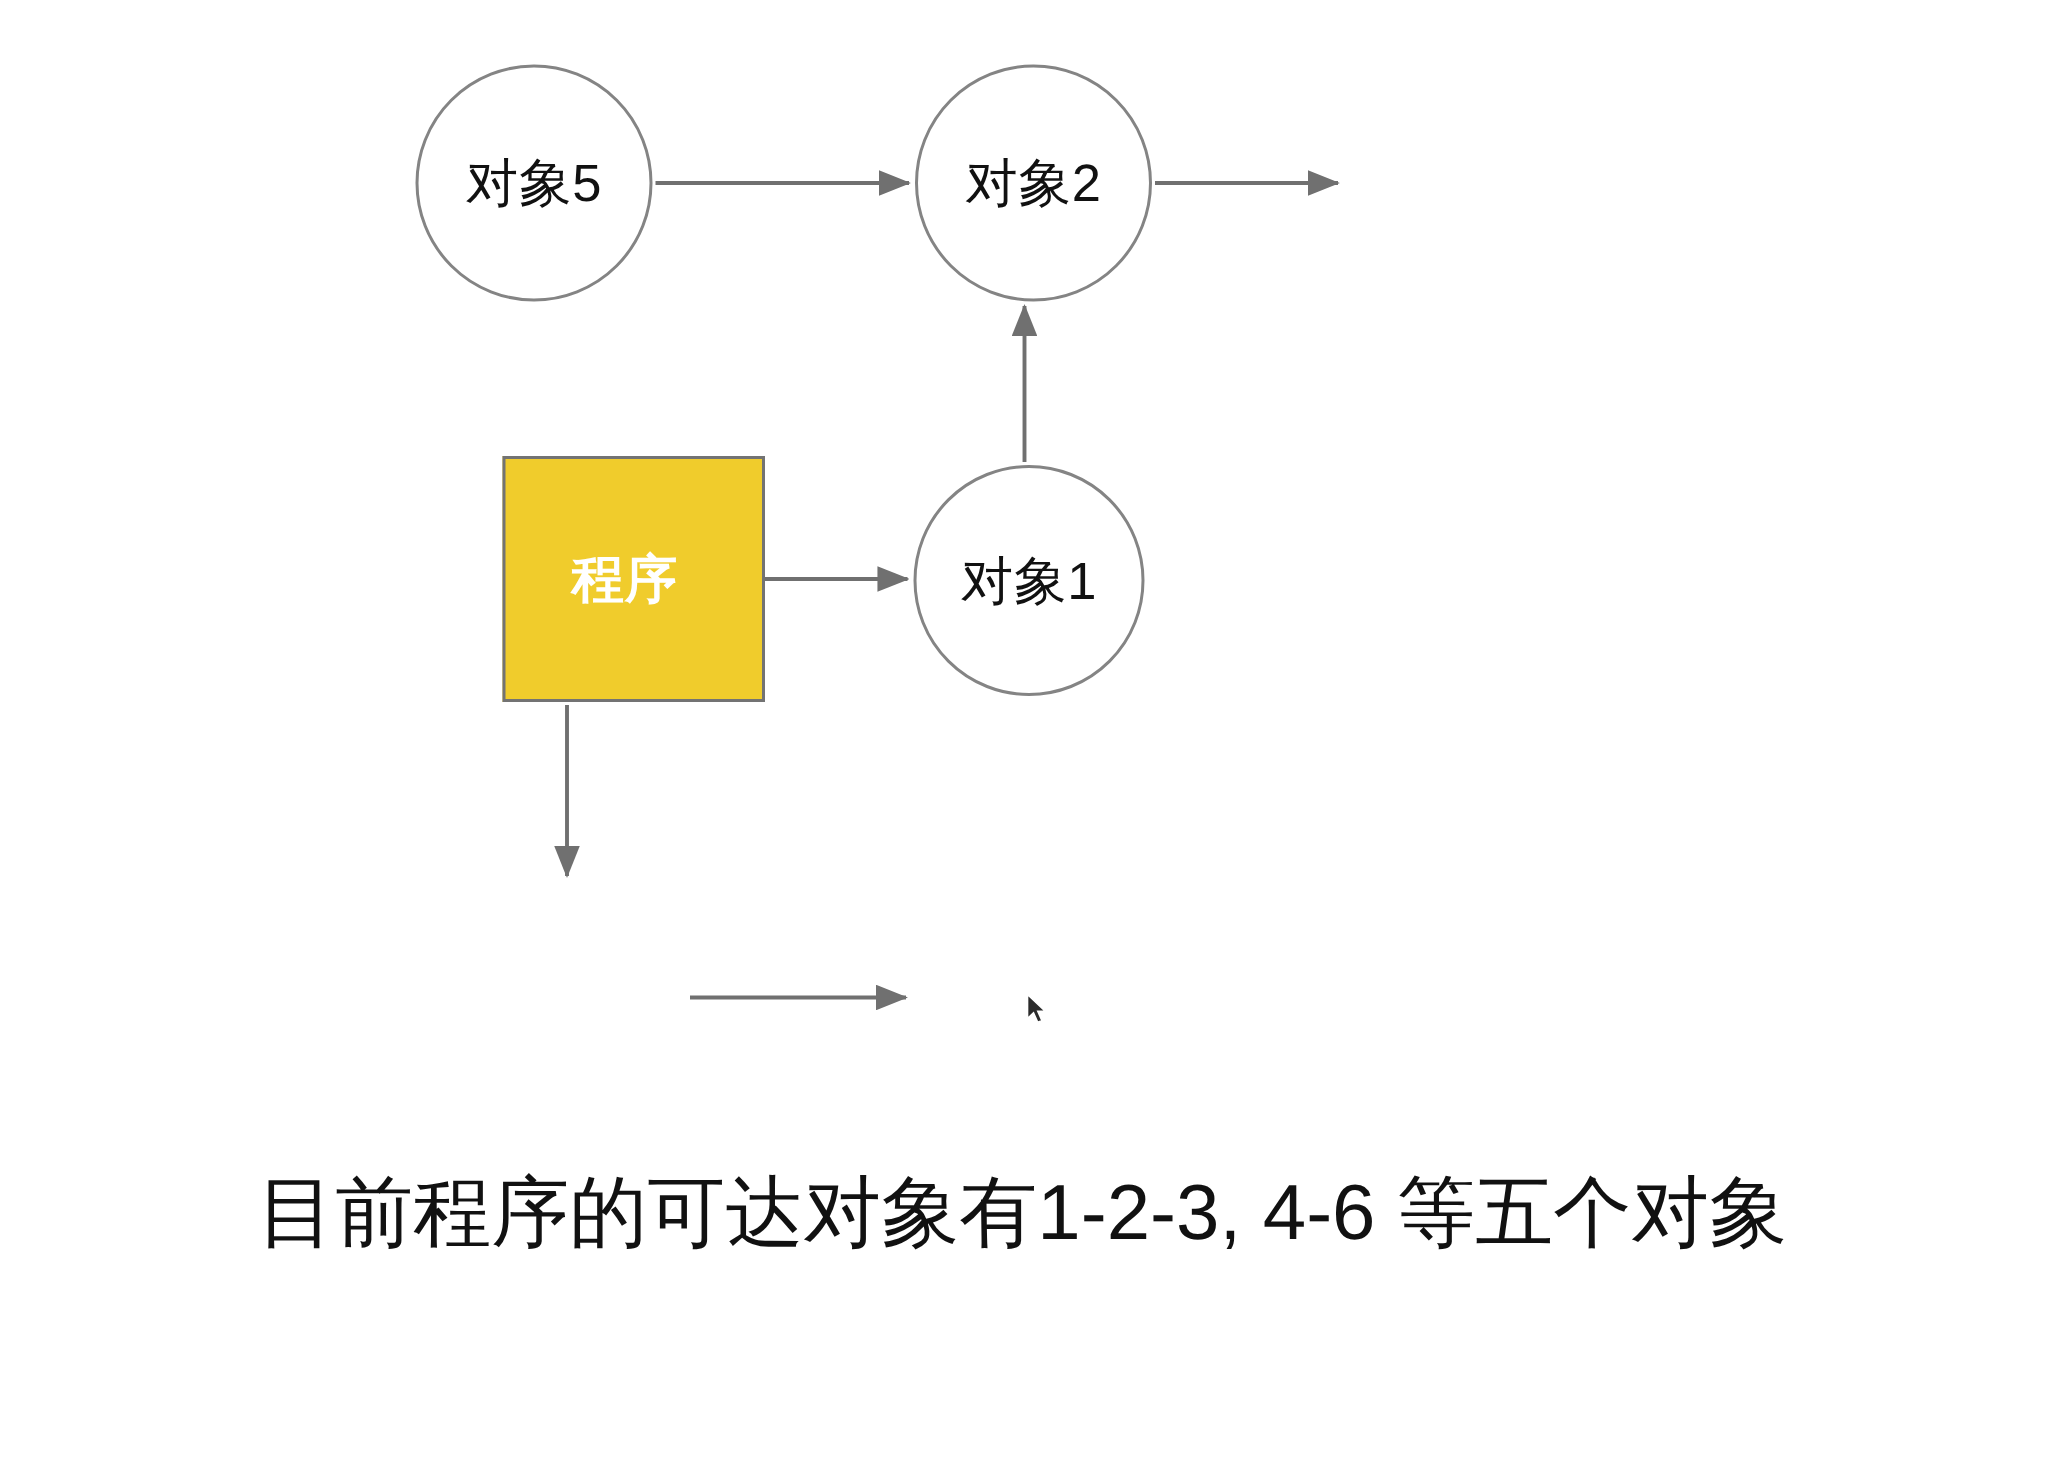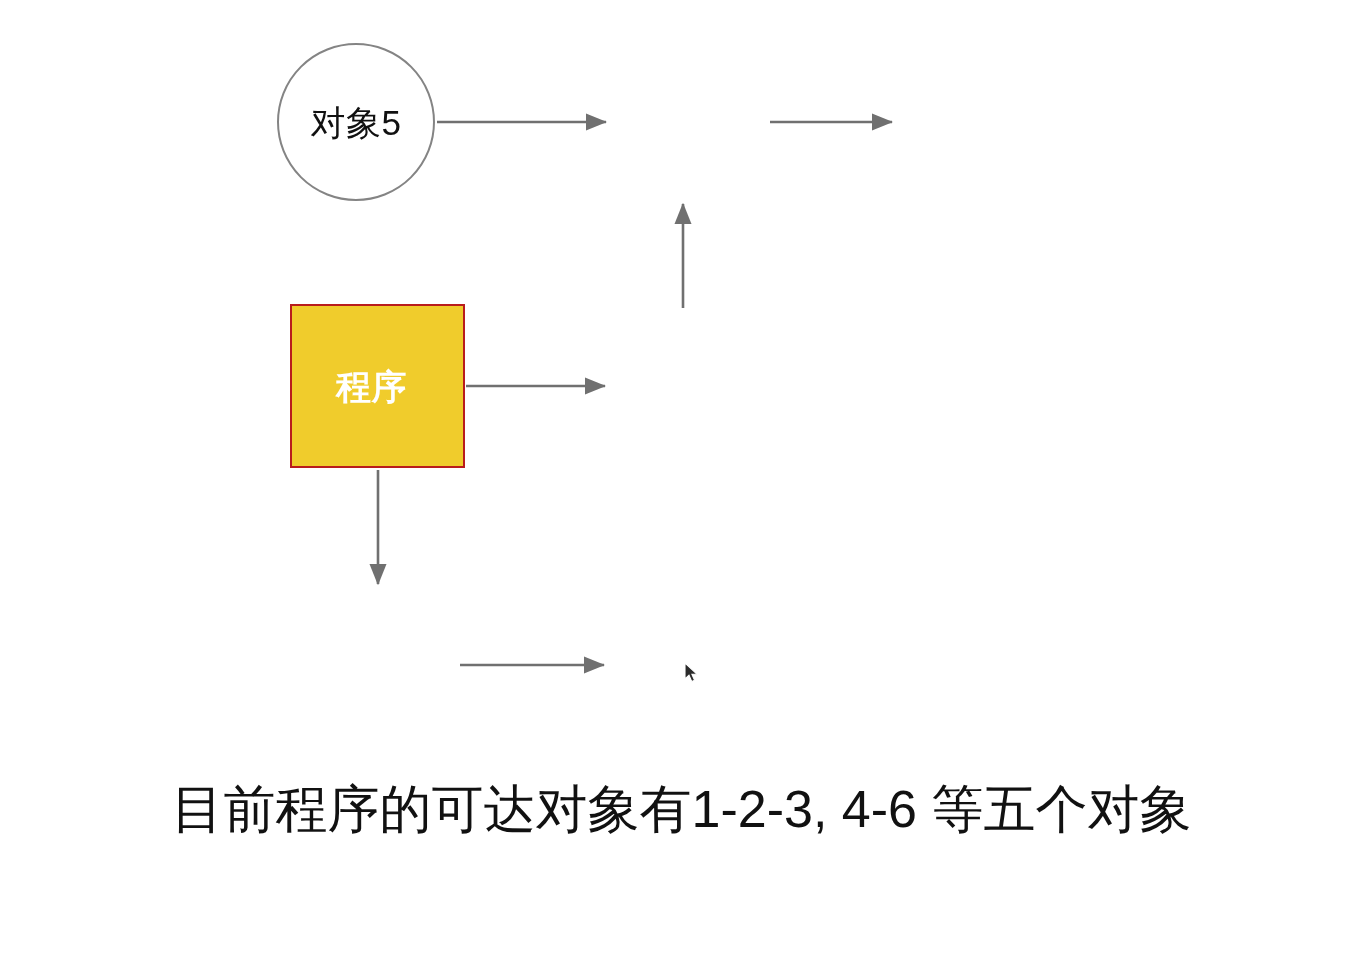"对象2" div.node { html: none -> <div> <span>对象2</span> </div> }
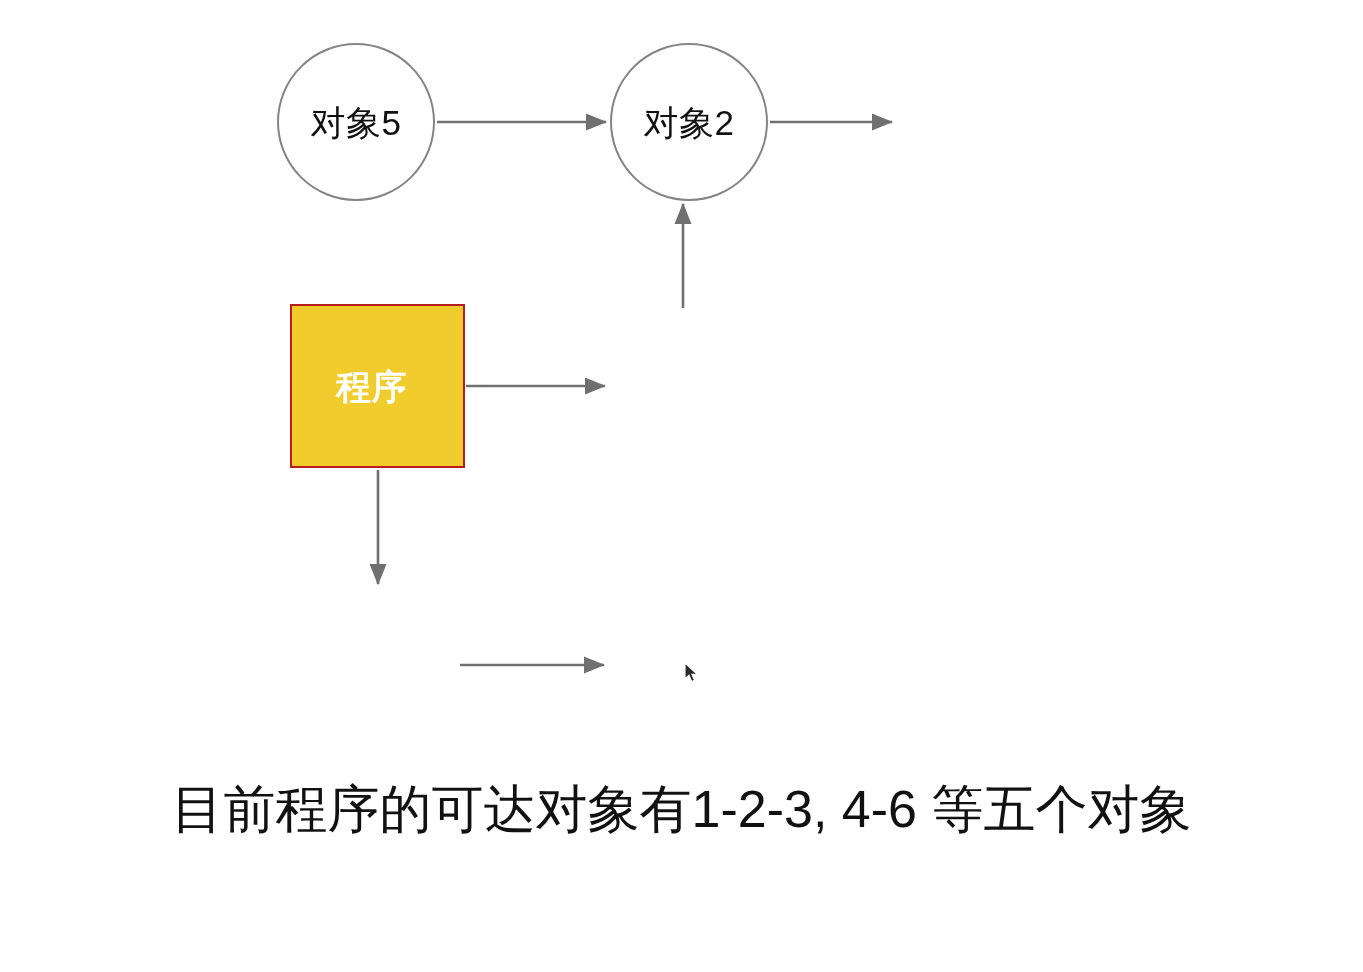"程序" .node.rect { border: 2px solid #b91c1c -> 2px solid #737373; margin-left: none -> 45px }
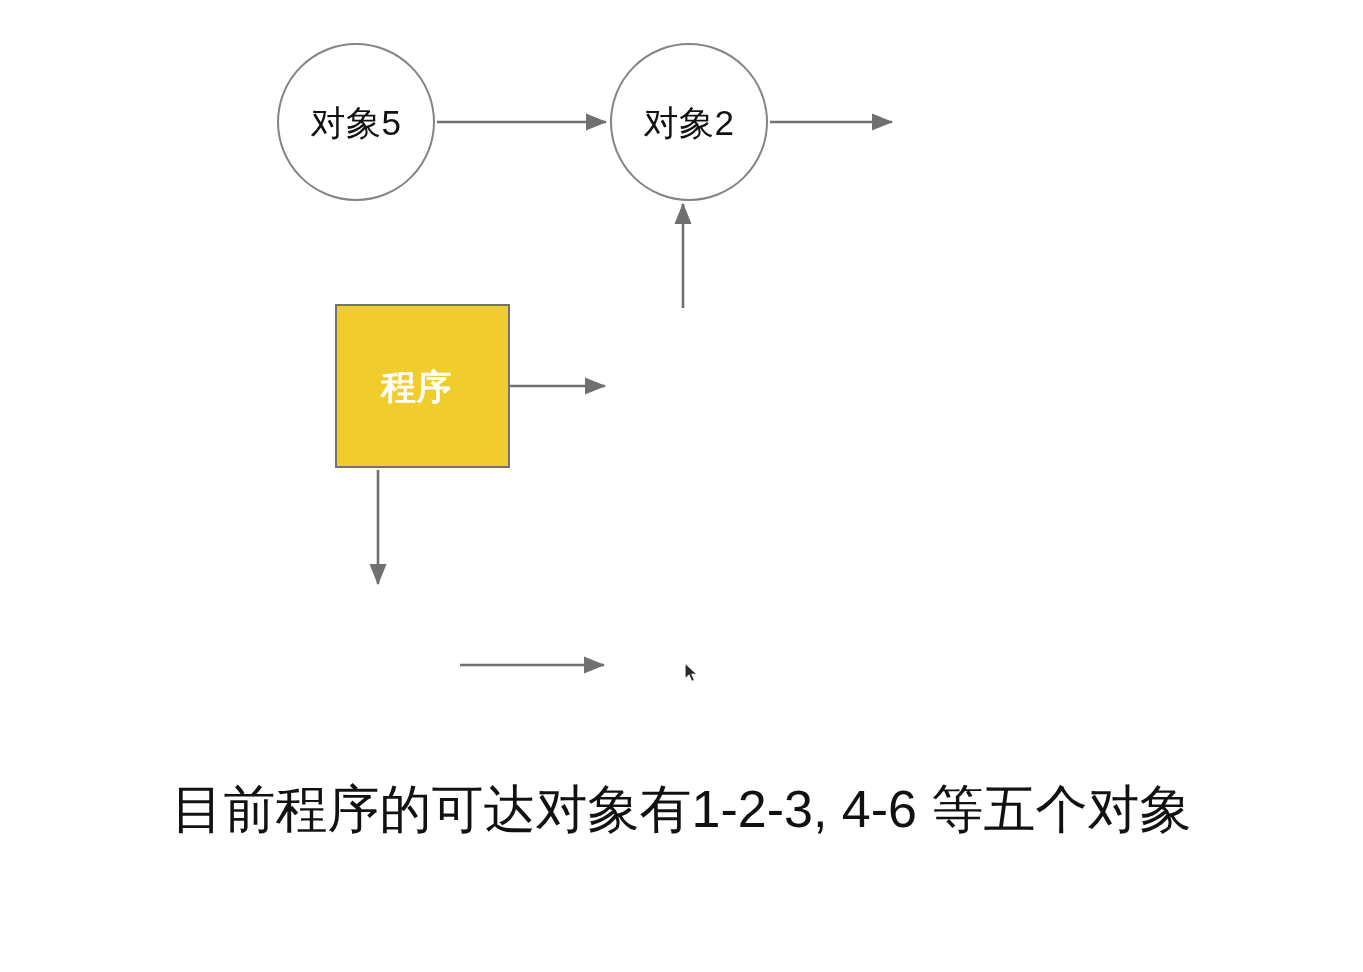"对象1" div.node { html: none -> <div> <span>对象1</span> </div> }
